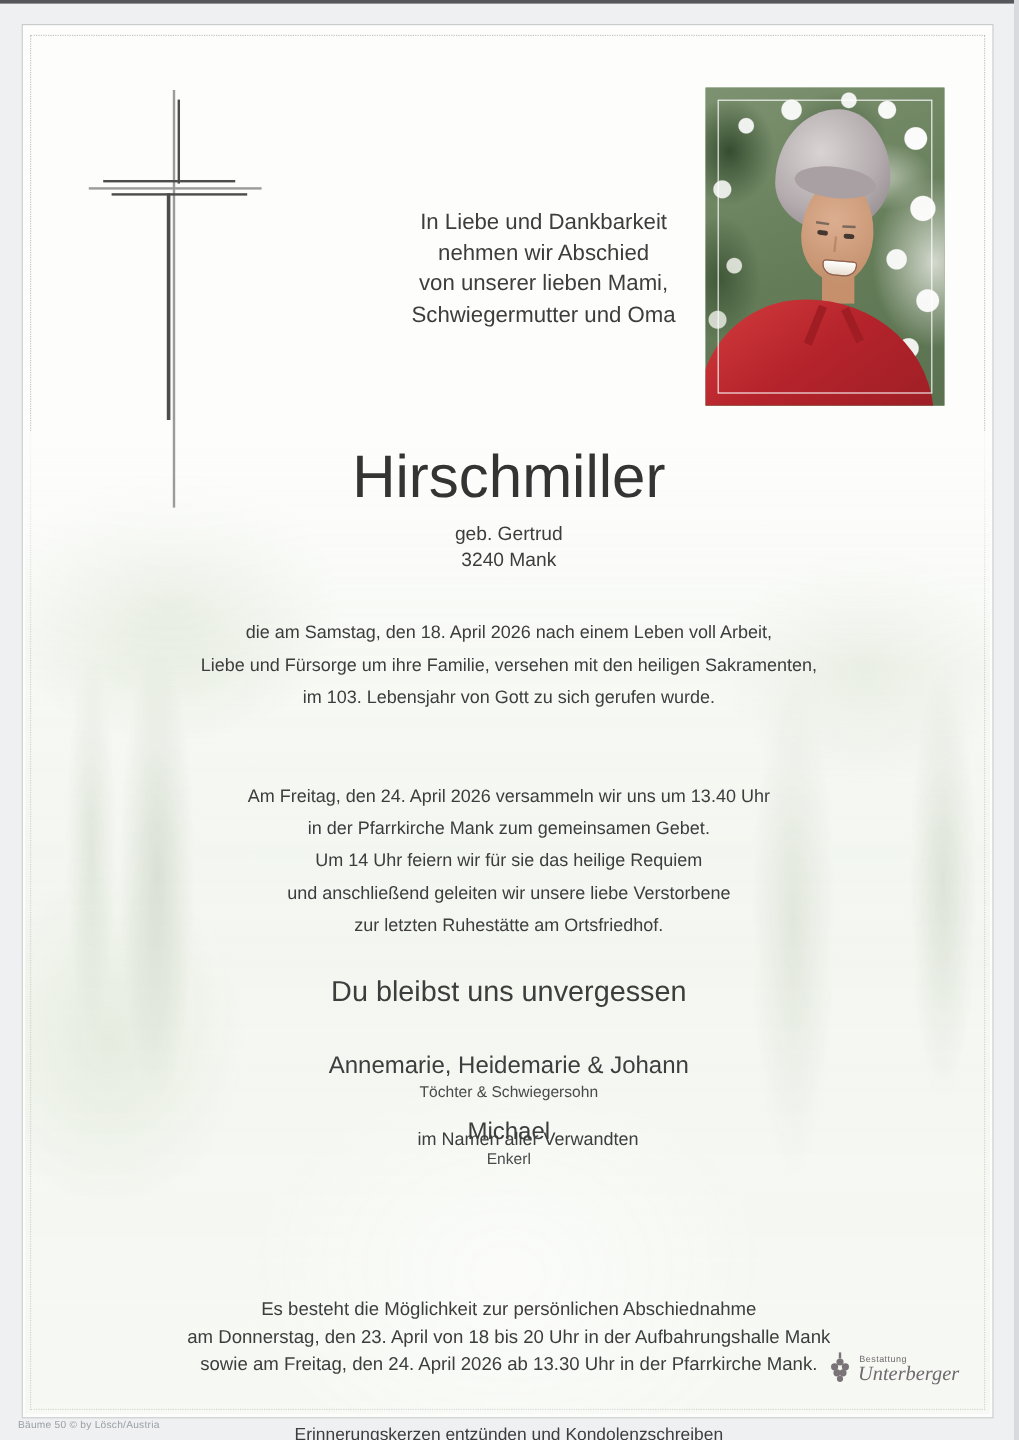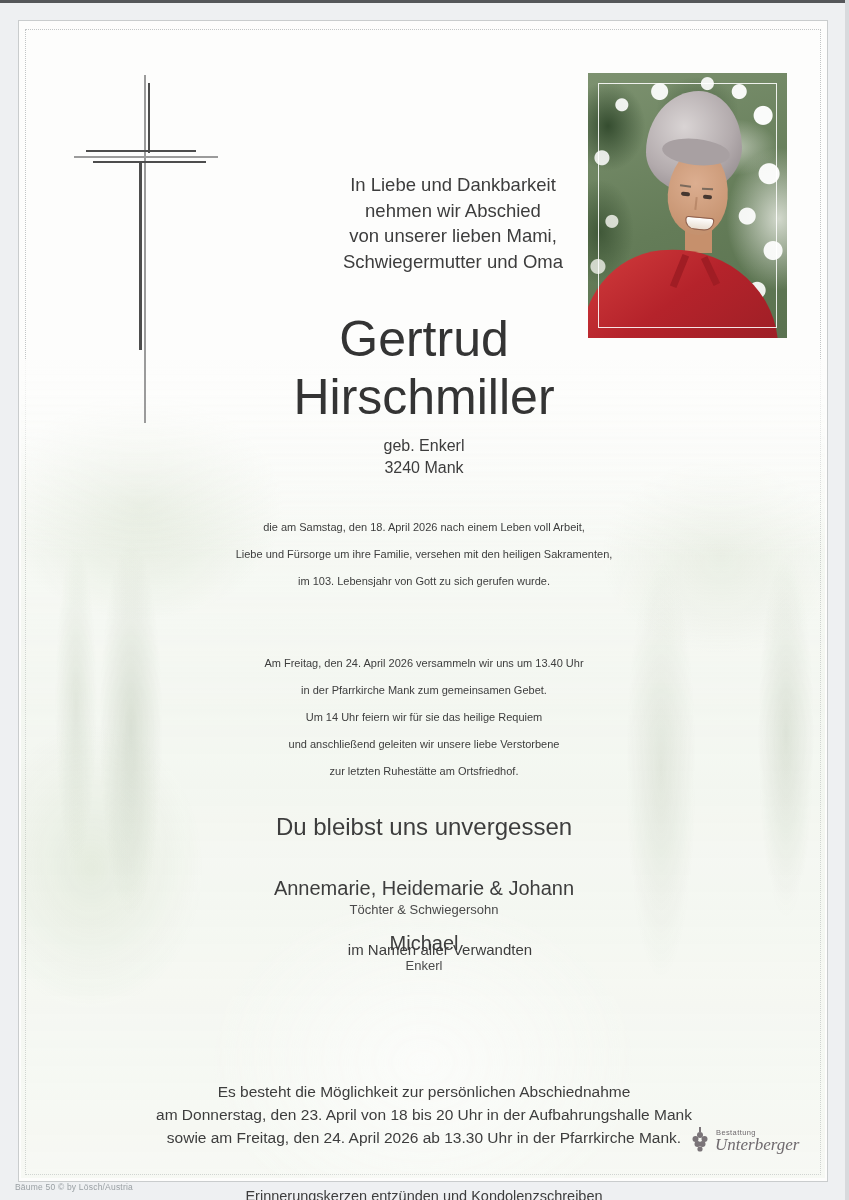"Gertrud" div.tb { html: <div>Gertrud</div> -> none }
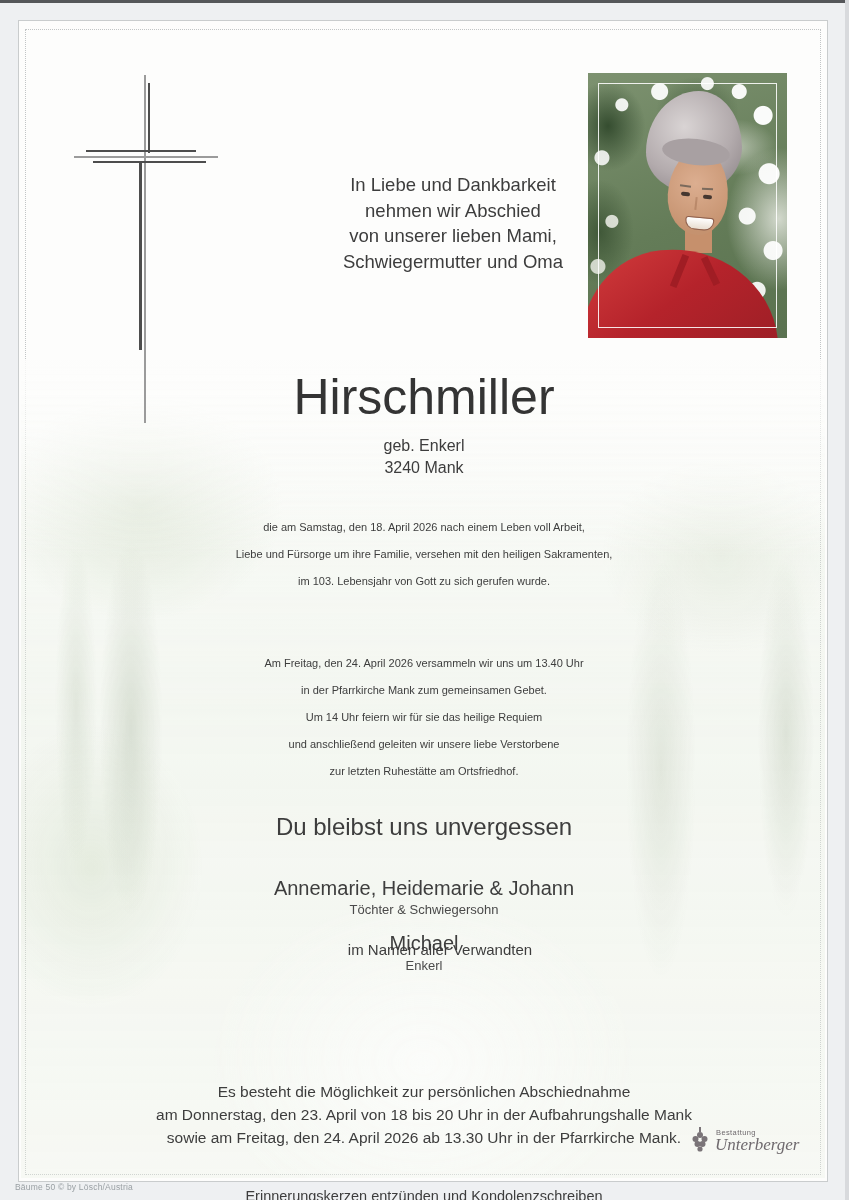"geb. Enkerl" div.tb { text: Enkerl -> Gertrud }
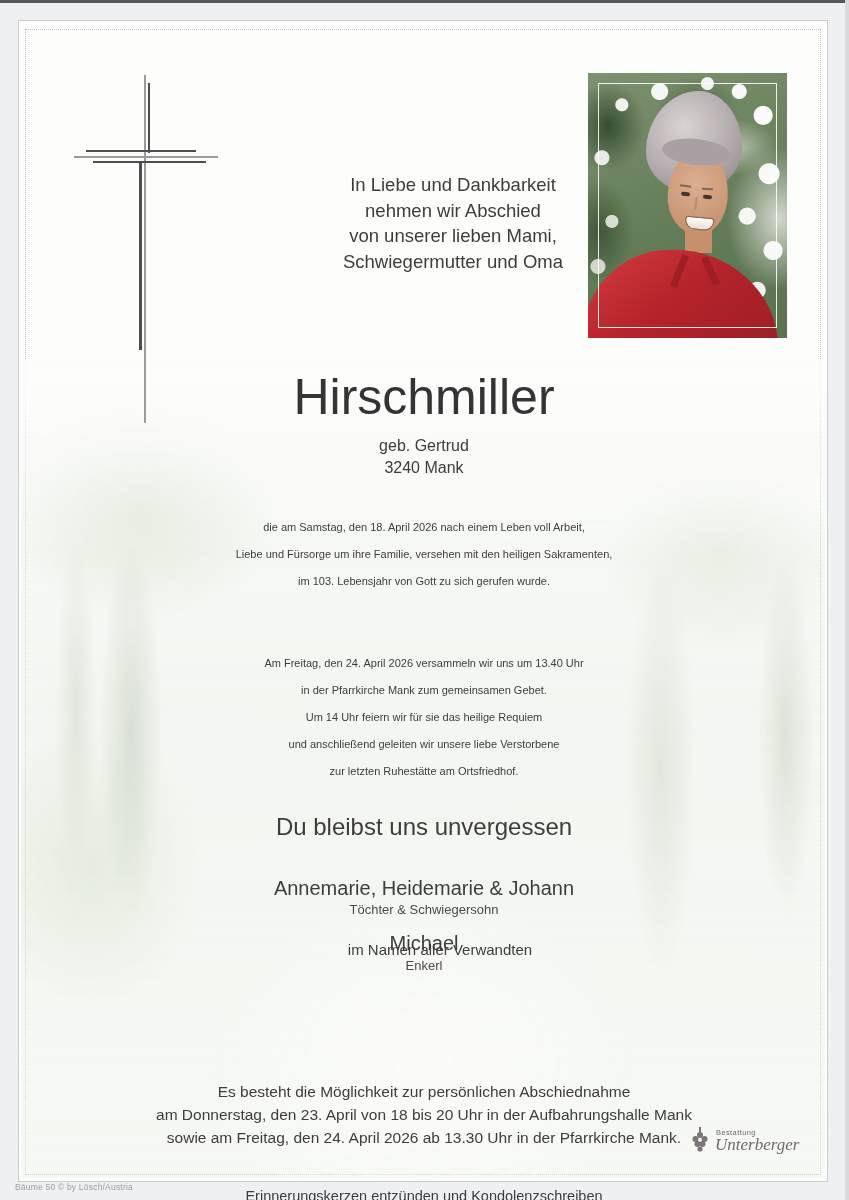"die am Samstag, den 18." .body-para { font-size: 11px -> 15px }
